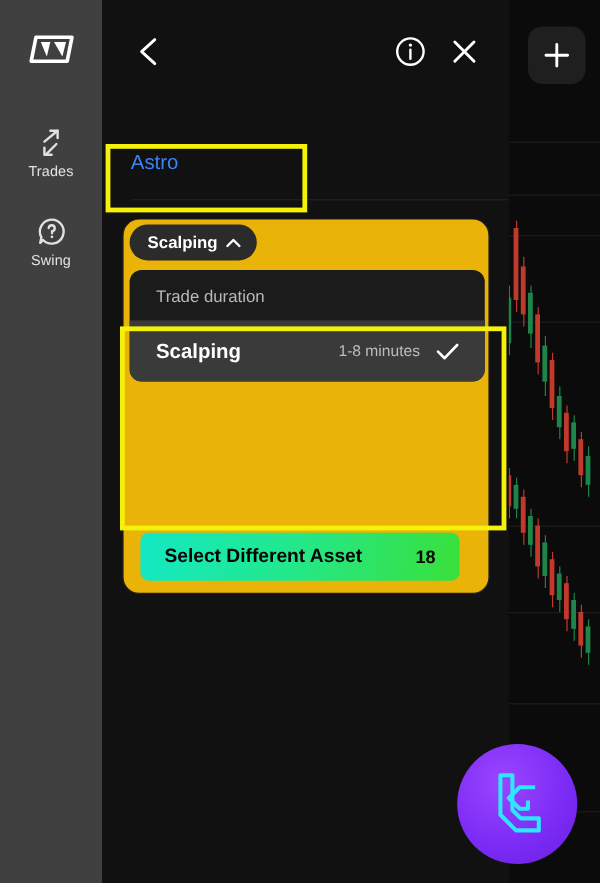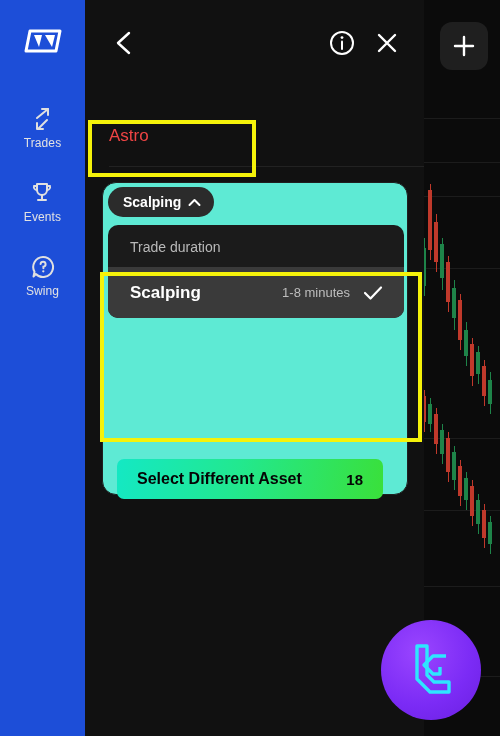"Trades" #sidebar { background: #1d4ed8 -> #404040 }
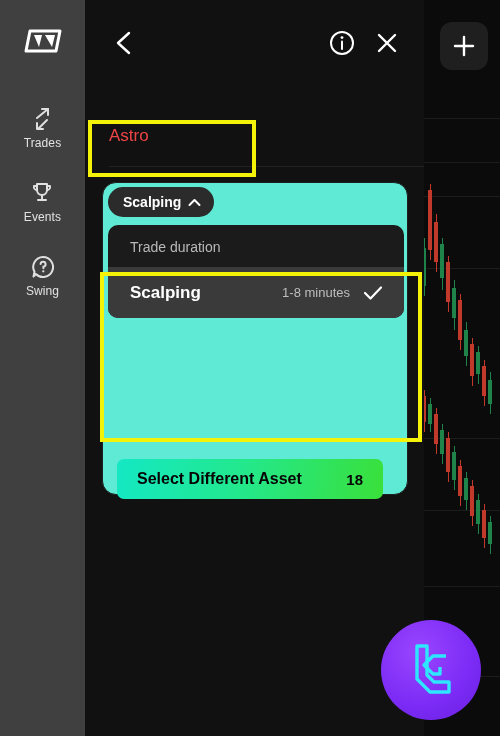"Astro" .tab.inactive { color: #ef4444 -> #3b82f6 }
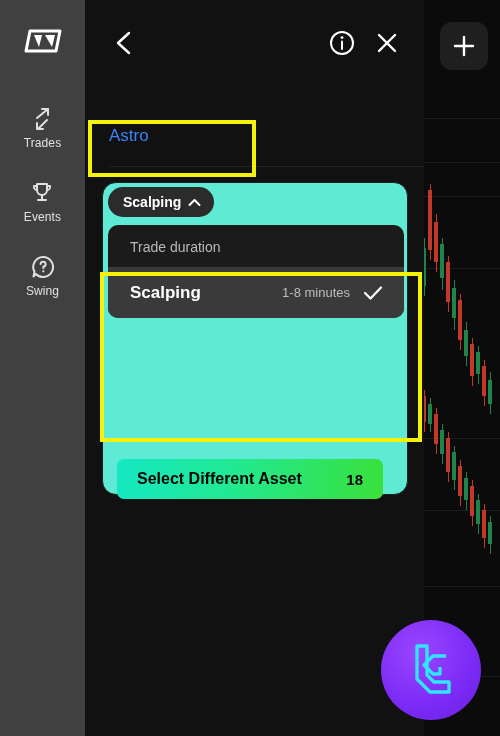"Scalping" #content-card { background: #5eead4 -> #eab308 }
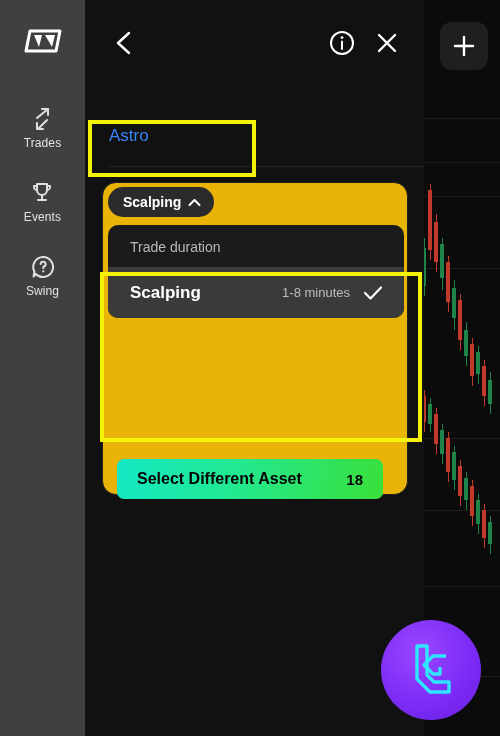"Events" div.side-item { html: <div> <svg> <path></path> <path></path> <path></path> <path></path> </svg> <span>Events</span> </div> -> none }
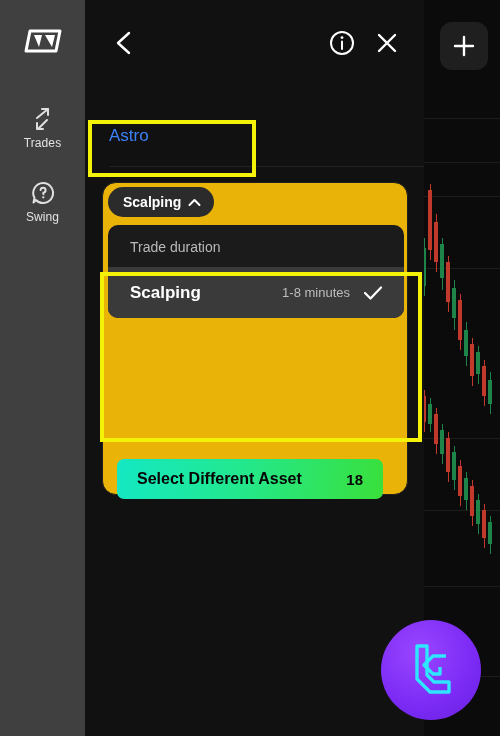"Select Different Asset" #cta-btn { top: 276px -> 261px }
